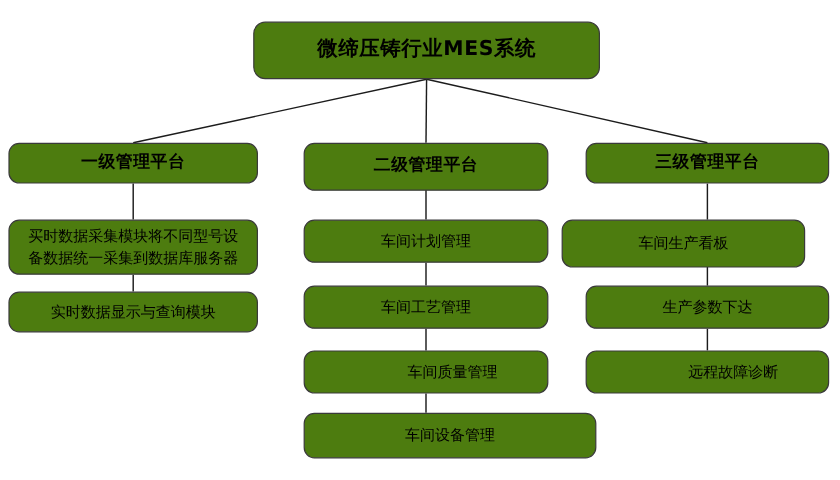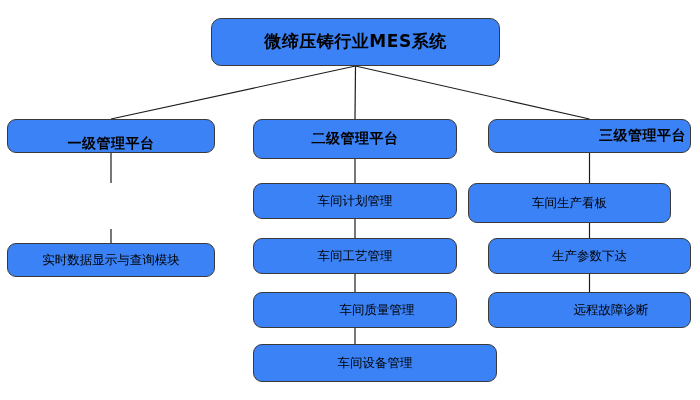"微缔压铸行业MES系统" .node { background: #3b82f6 -> #4d7c0f }
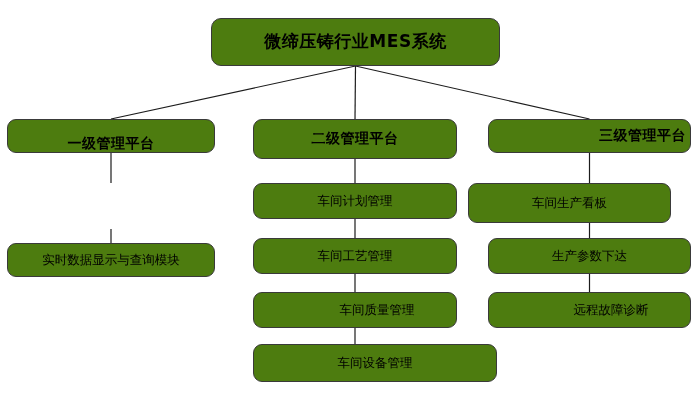"一级管理平台" div.node { align-items: flex-end -> none }
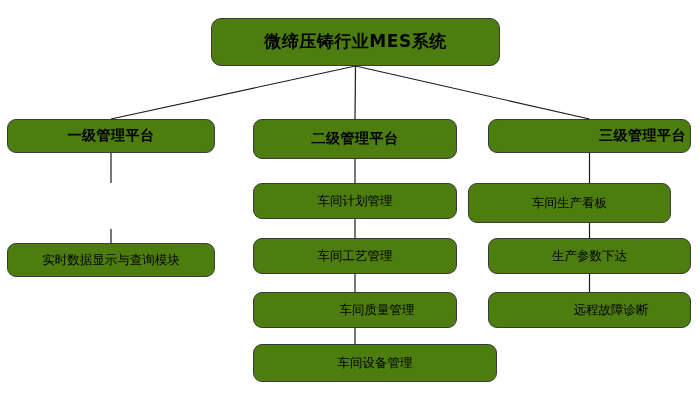"三级管理平台" div.node { justify-content: flex-end -> none }
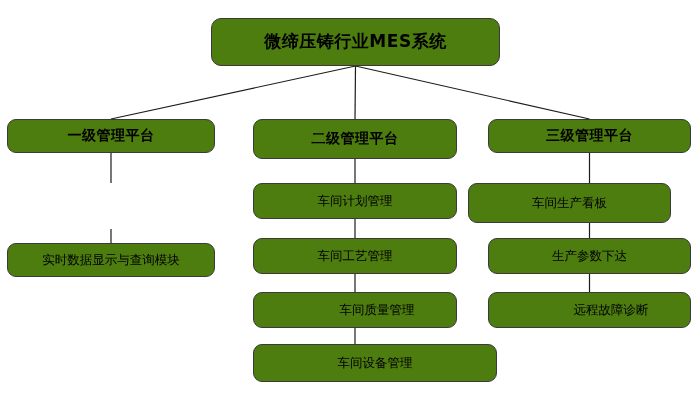"买时数据采集模块将不同型号设" div.node { html: none -> <div> <span>买时数据采集模块将不同型号设 备数据统一采集到数据库服务器</span> </div> }
